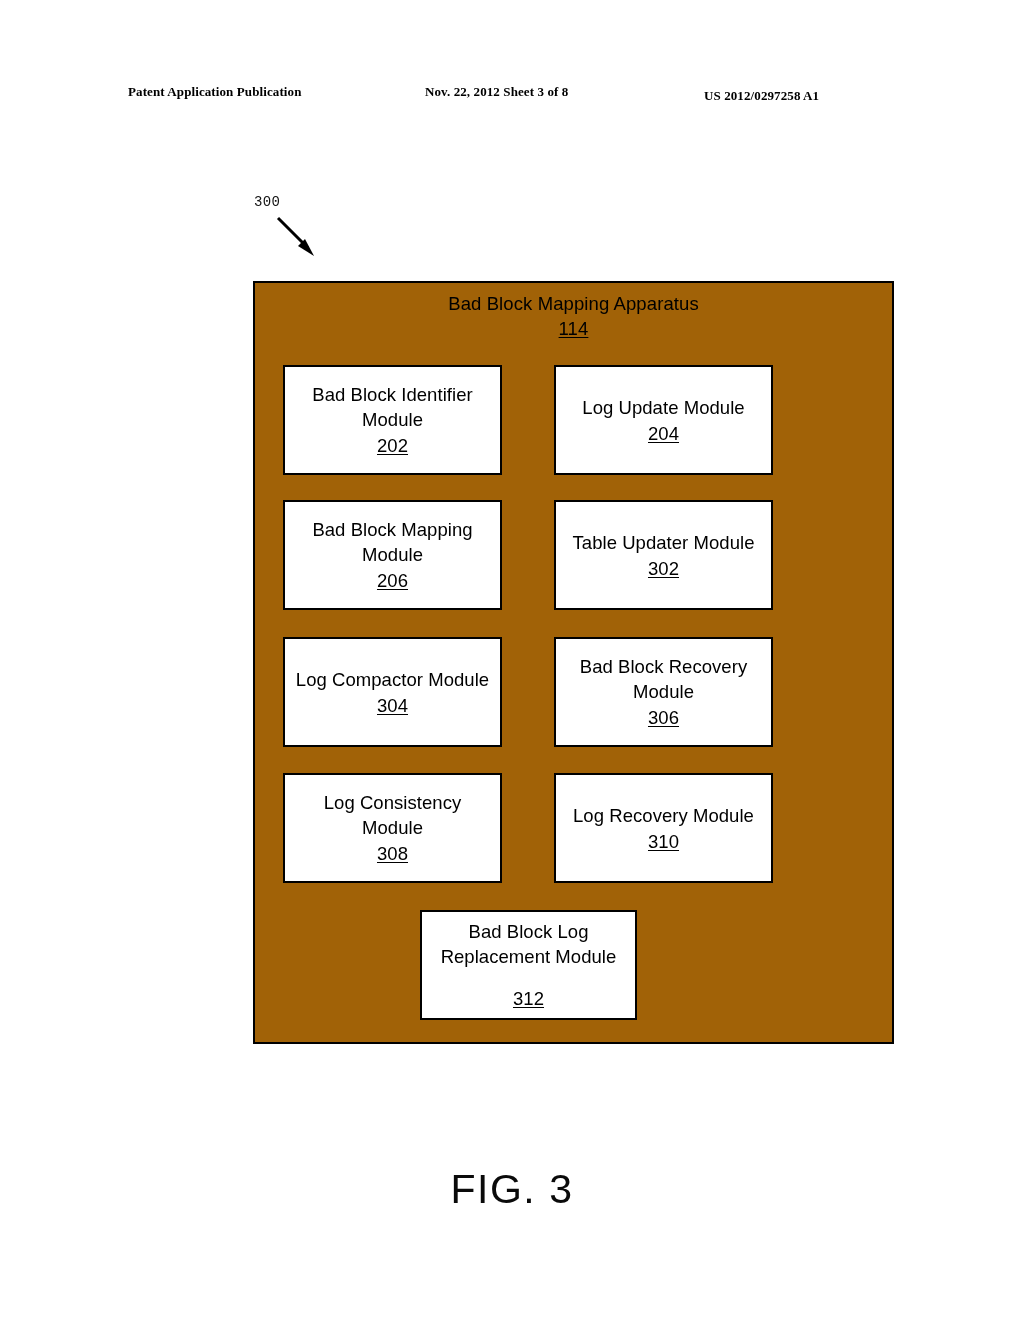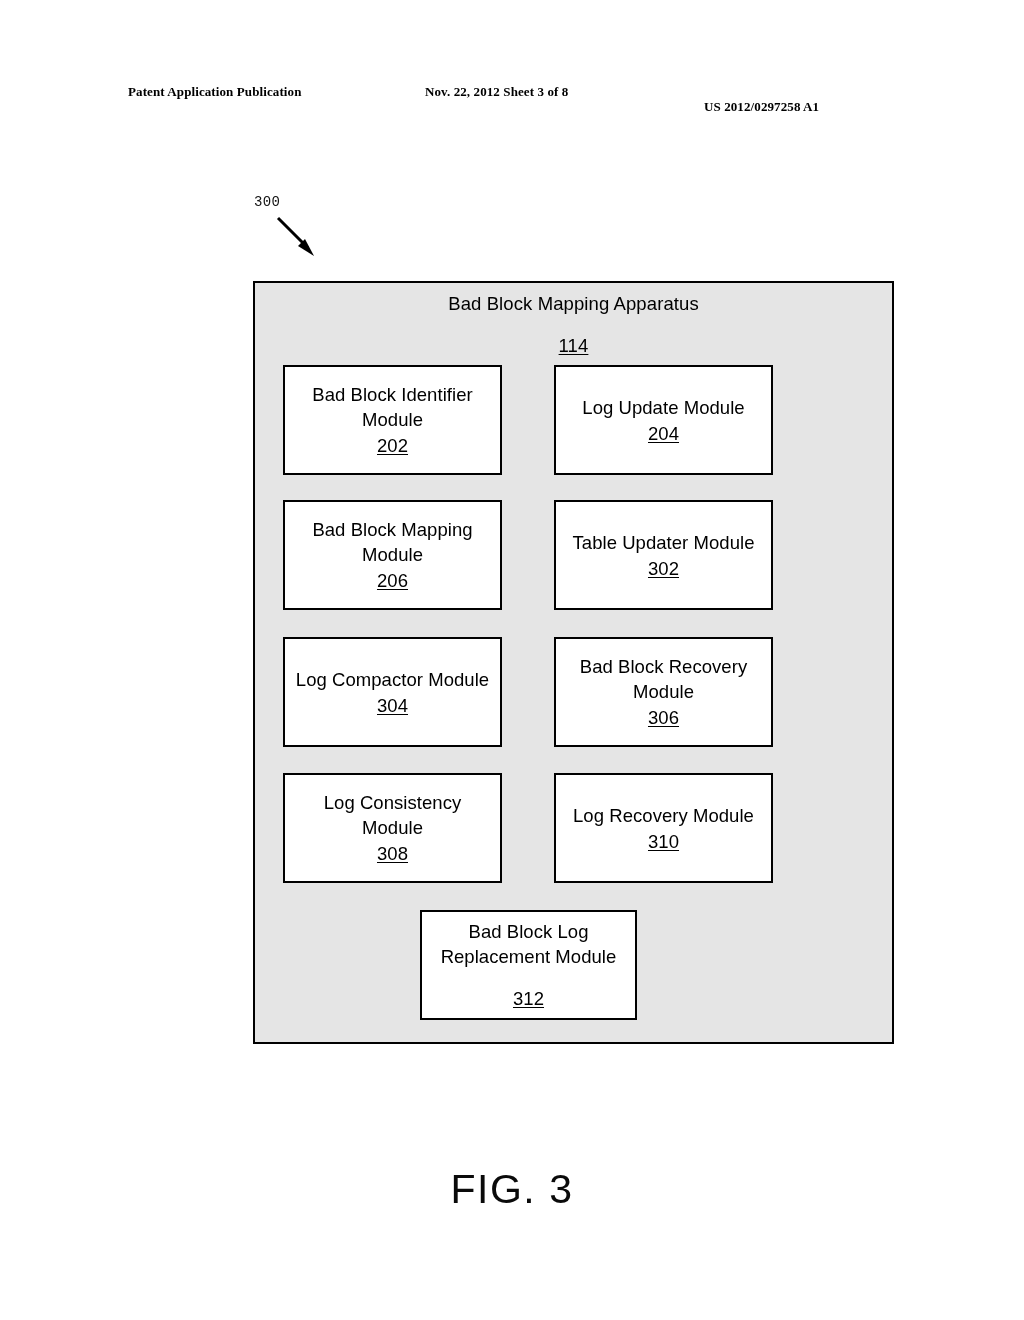"US 2012/0297258 A1" .hdr-right { top: 15px -> 4px }
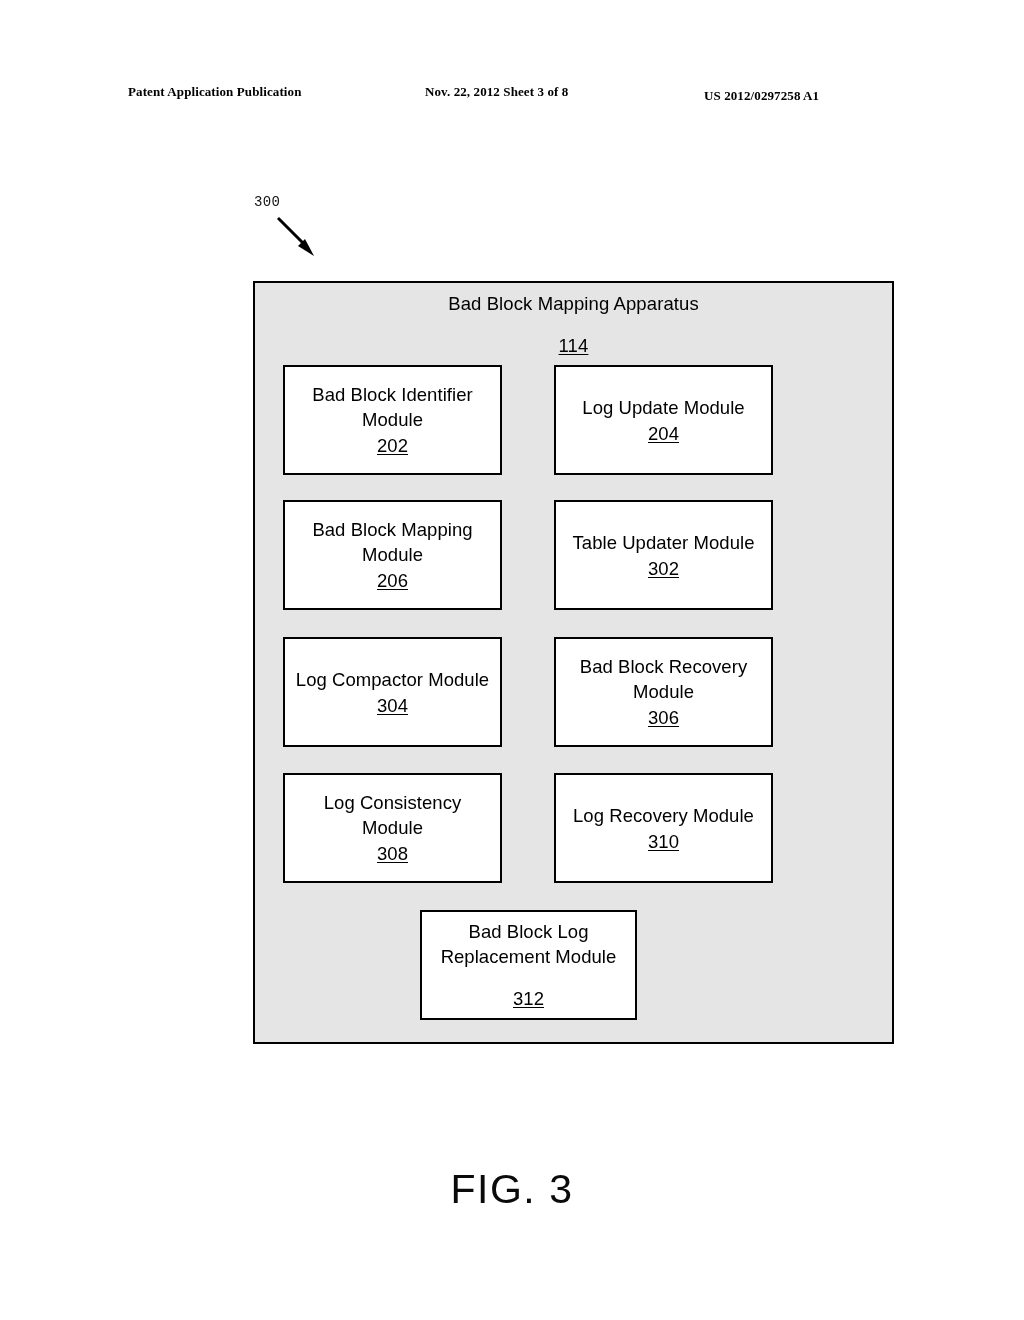"Bad Block Mapping Apparatus" .apparatus { background: #e5e5e5 -> #a16207 }
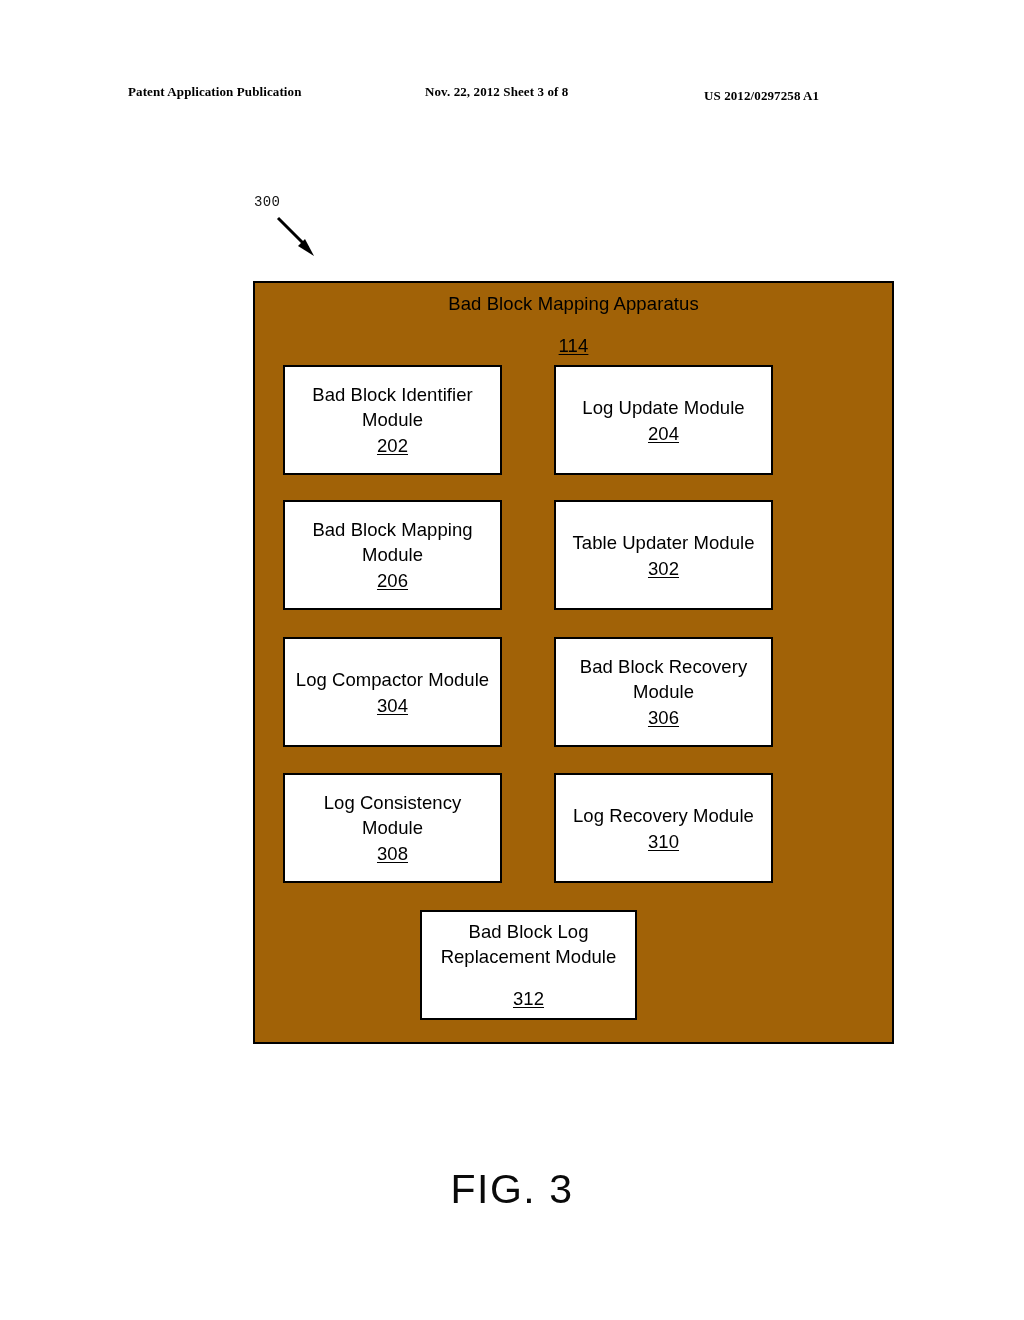"114" .apparatus-ref { margin-top: 17px -> 0 }
